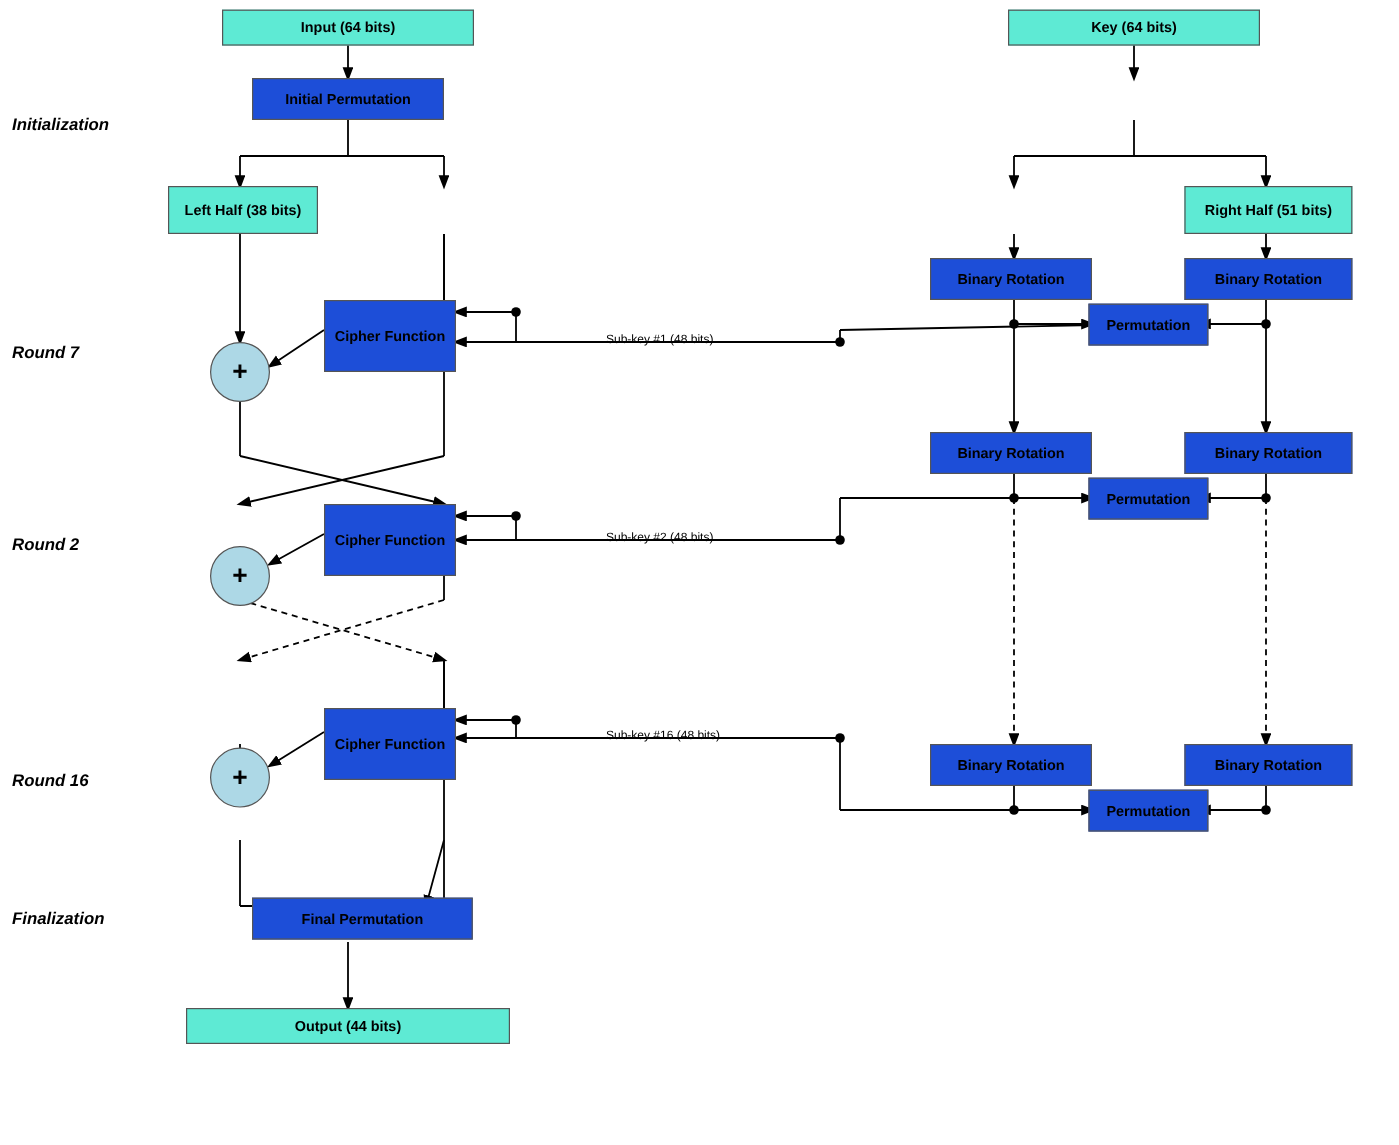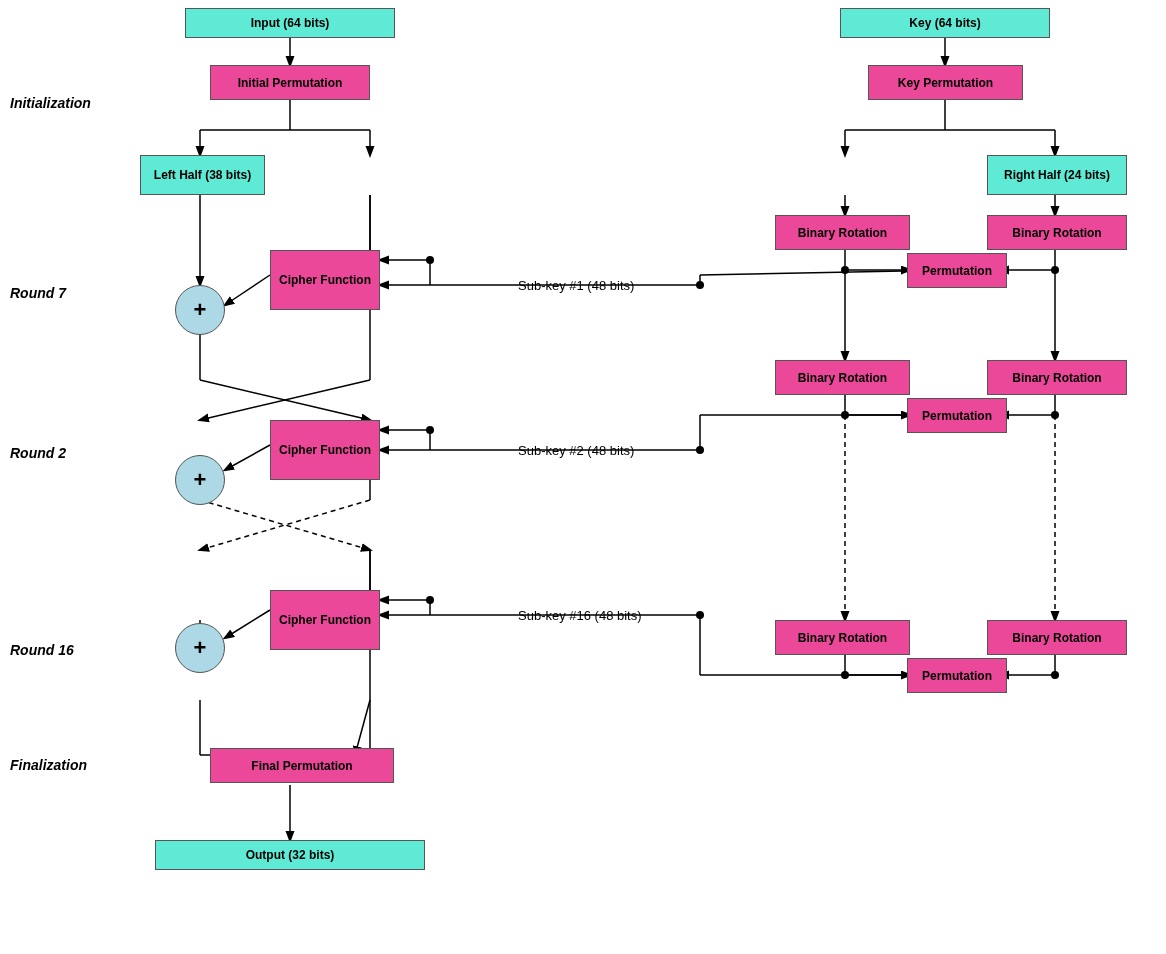"Initial Permutation" .box-blue { background: #ec4899 -> #1d4ed8 }
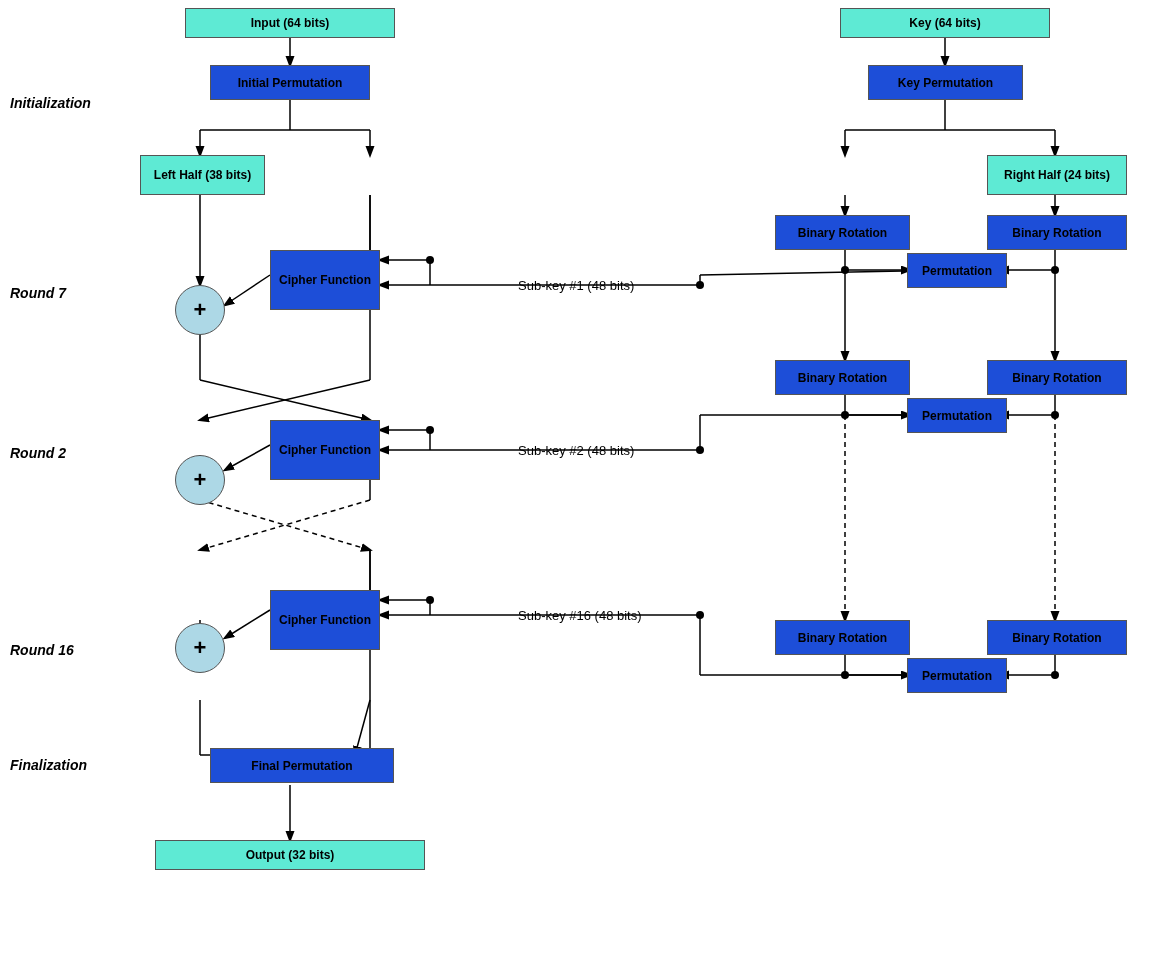"Key Permutation" div.box-blue { html: <div>Key Permutation</div> -> none }
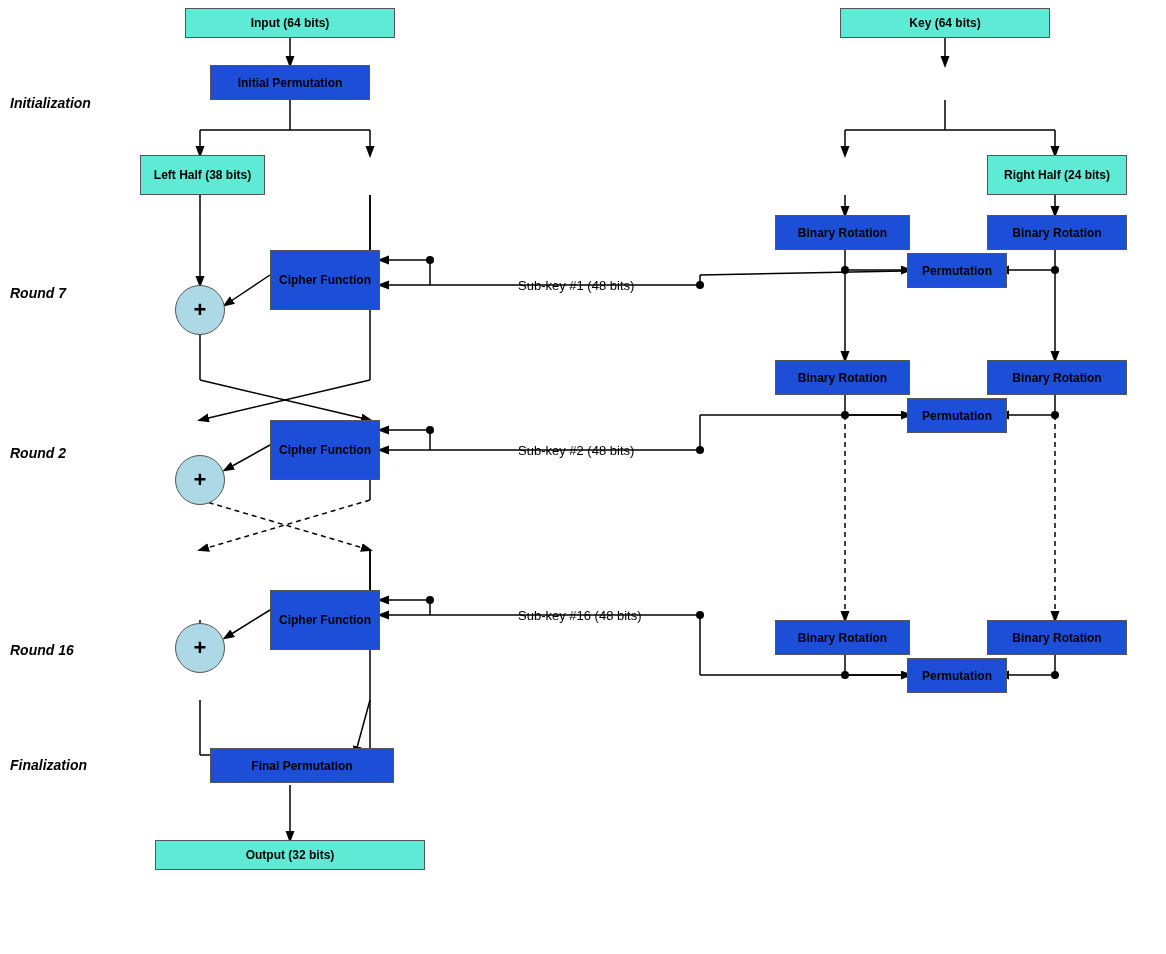"Right Half (24 bits)" div.box-gray { text: 24 -> 51 }
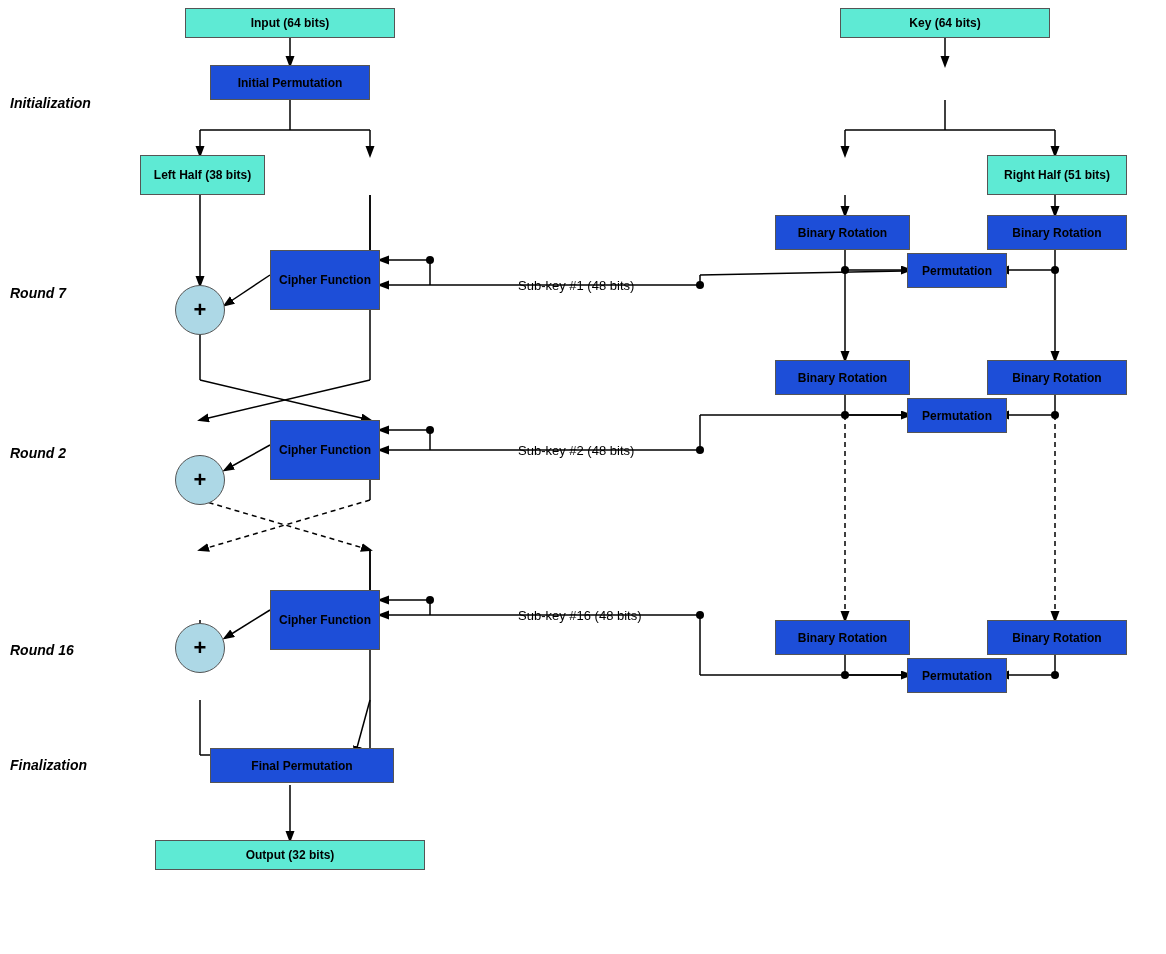"Sub-key #1 (48 bits)" .small-label { font-size: 13px -> 10px; margin-left: 13px -> none }
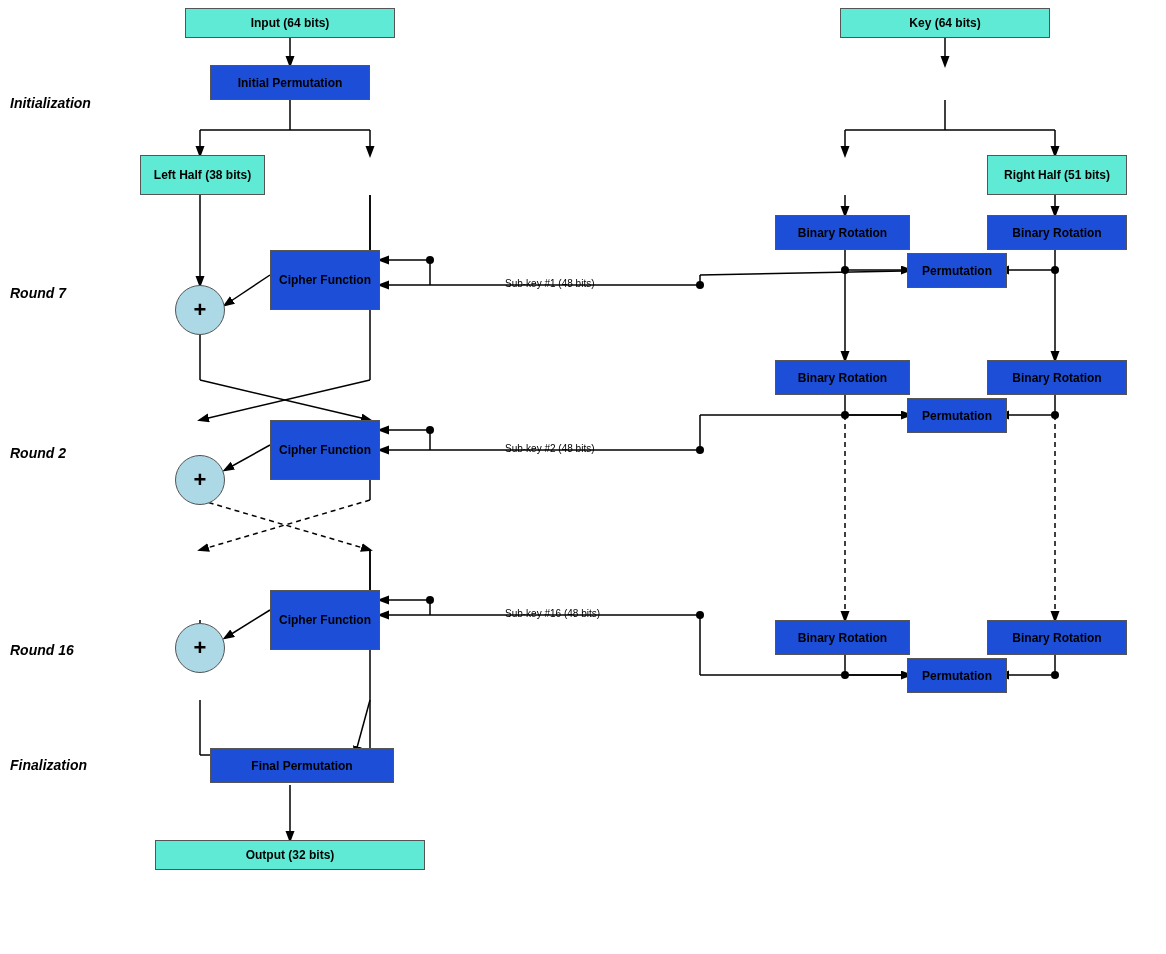"Output (32 bits)" div.box-gray { text: 32 -> 44 }
